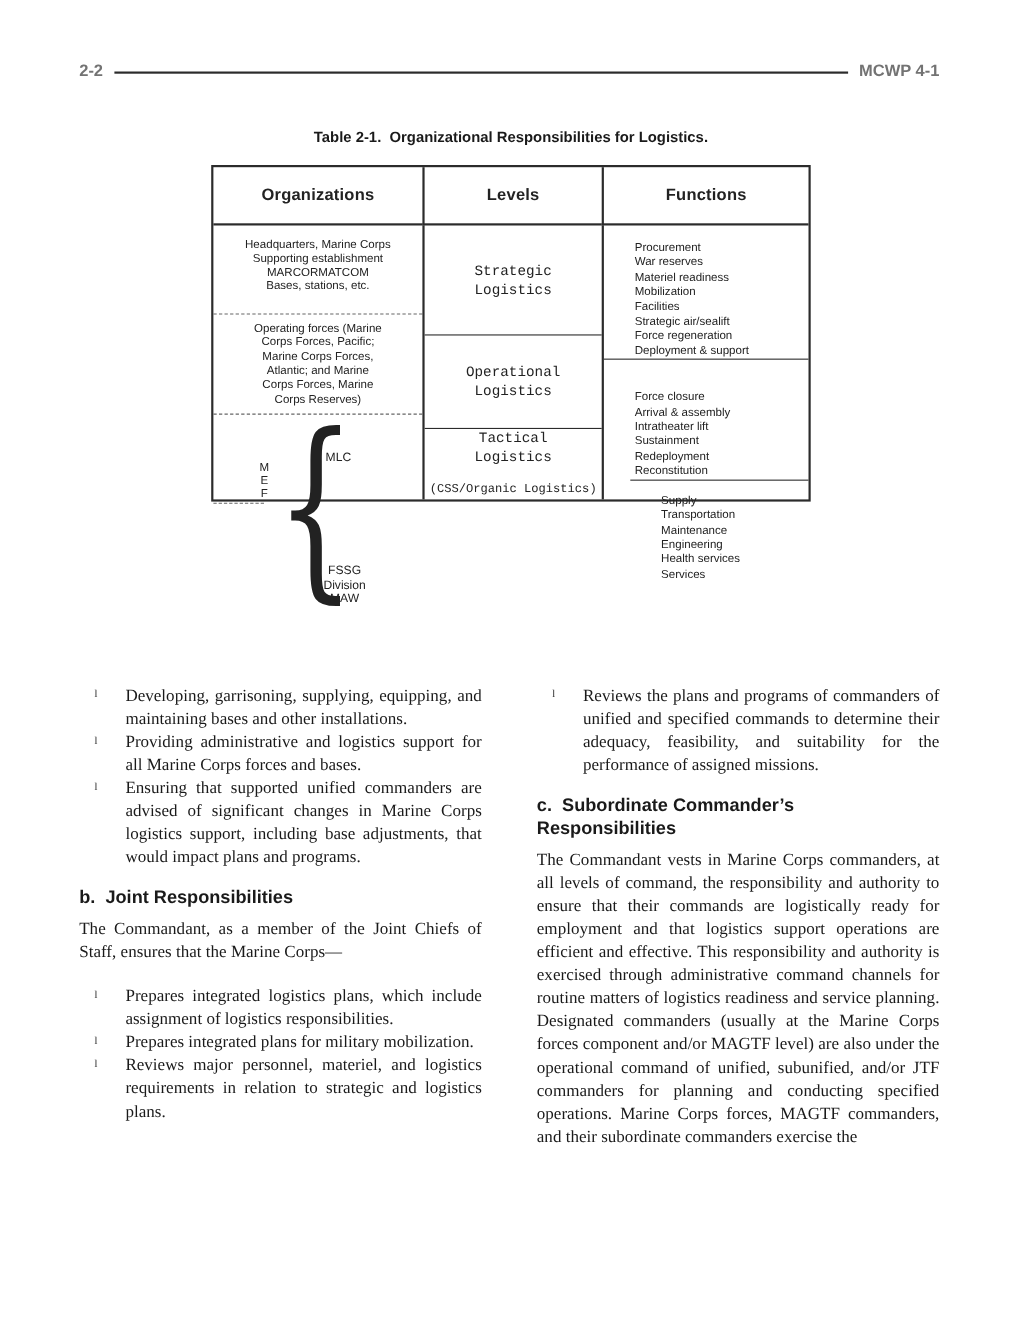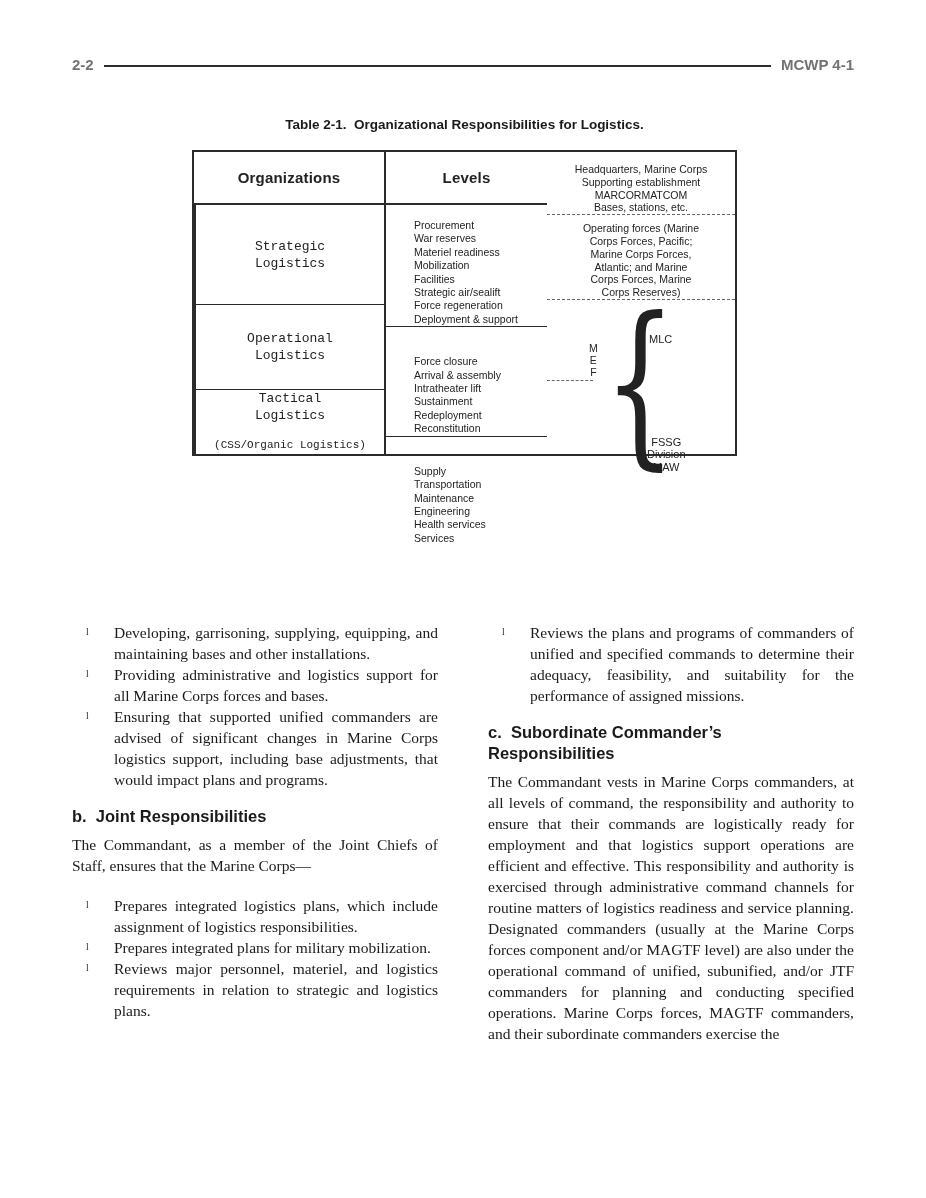"Functions" div.th { html: none -> <div>Functions</div> }
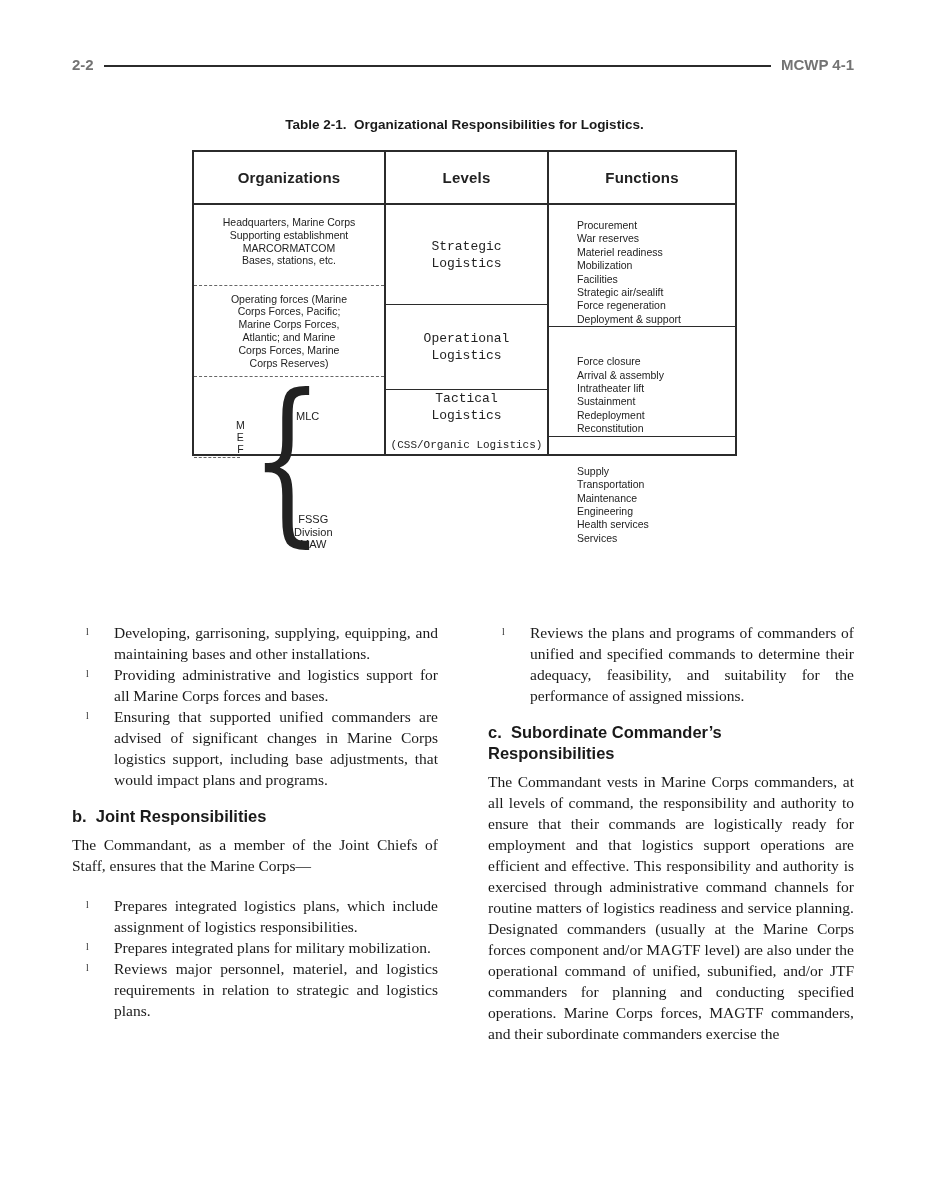"Supply" .fn.r3 { margin-left: none -> 24px; padding-top: 28px -> 12px }
